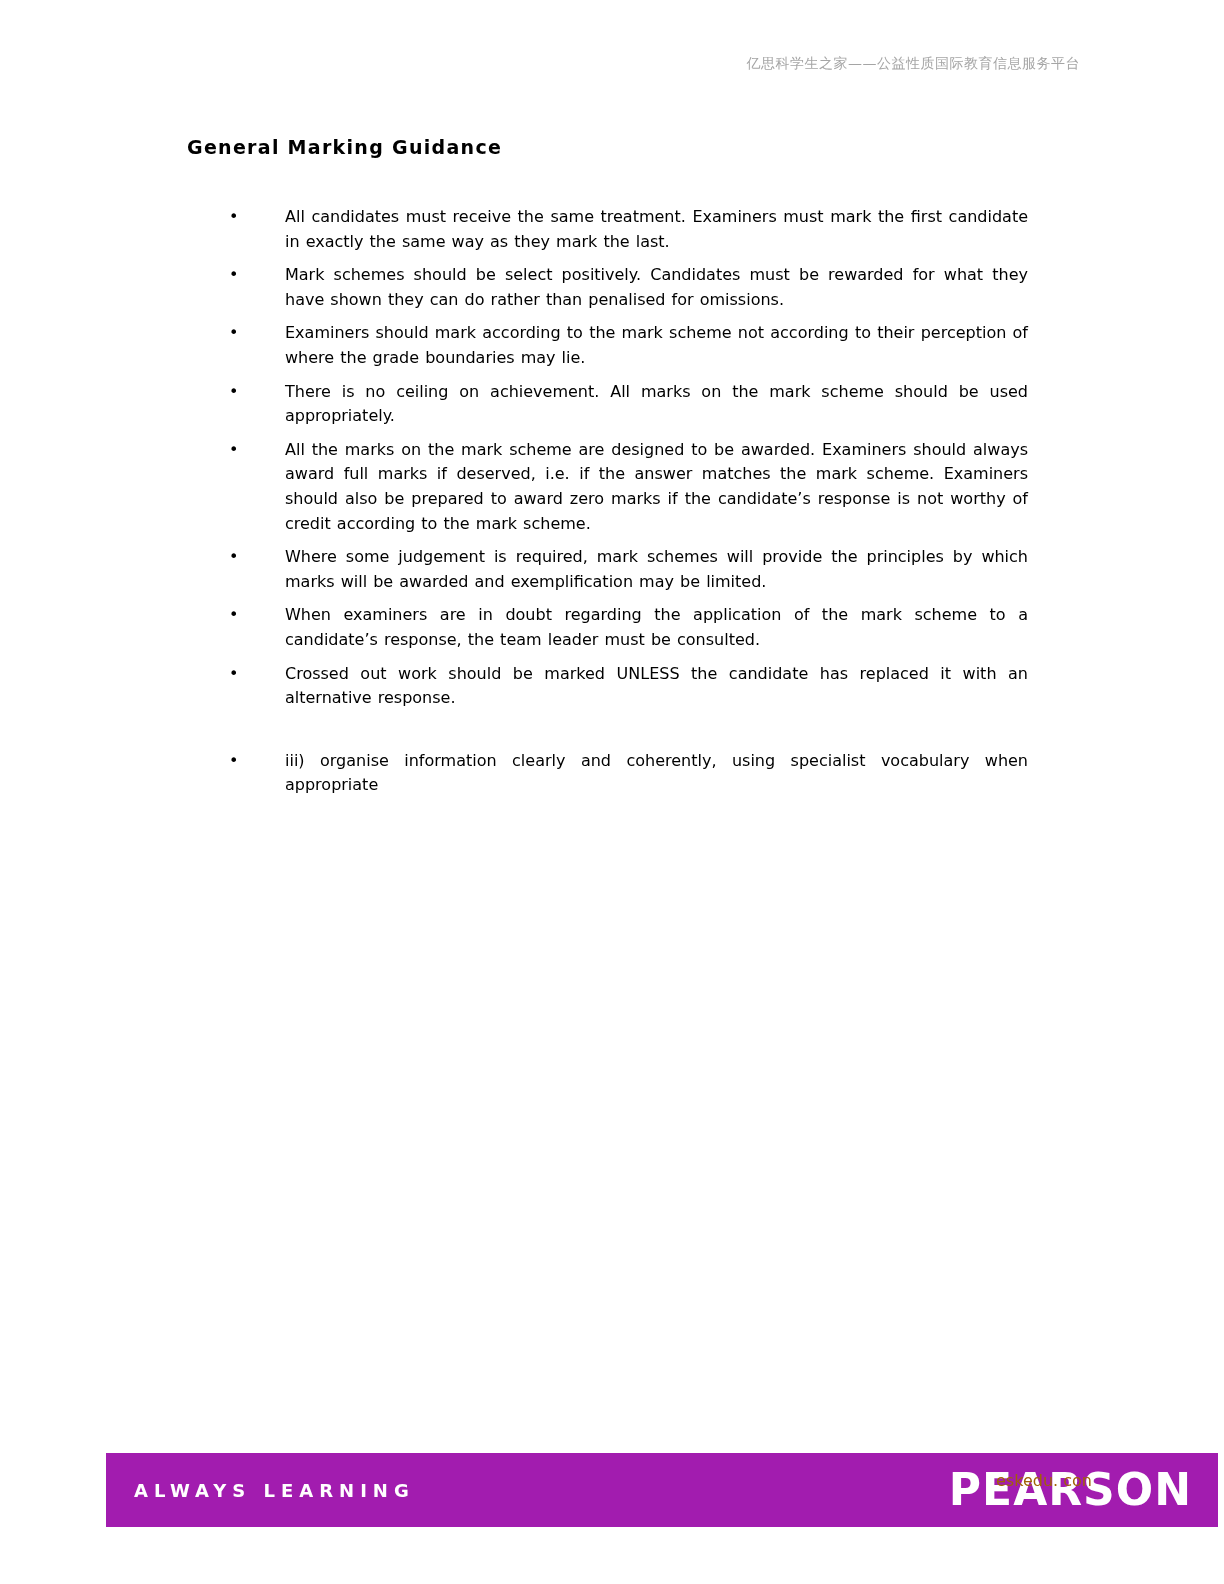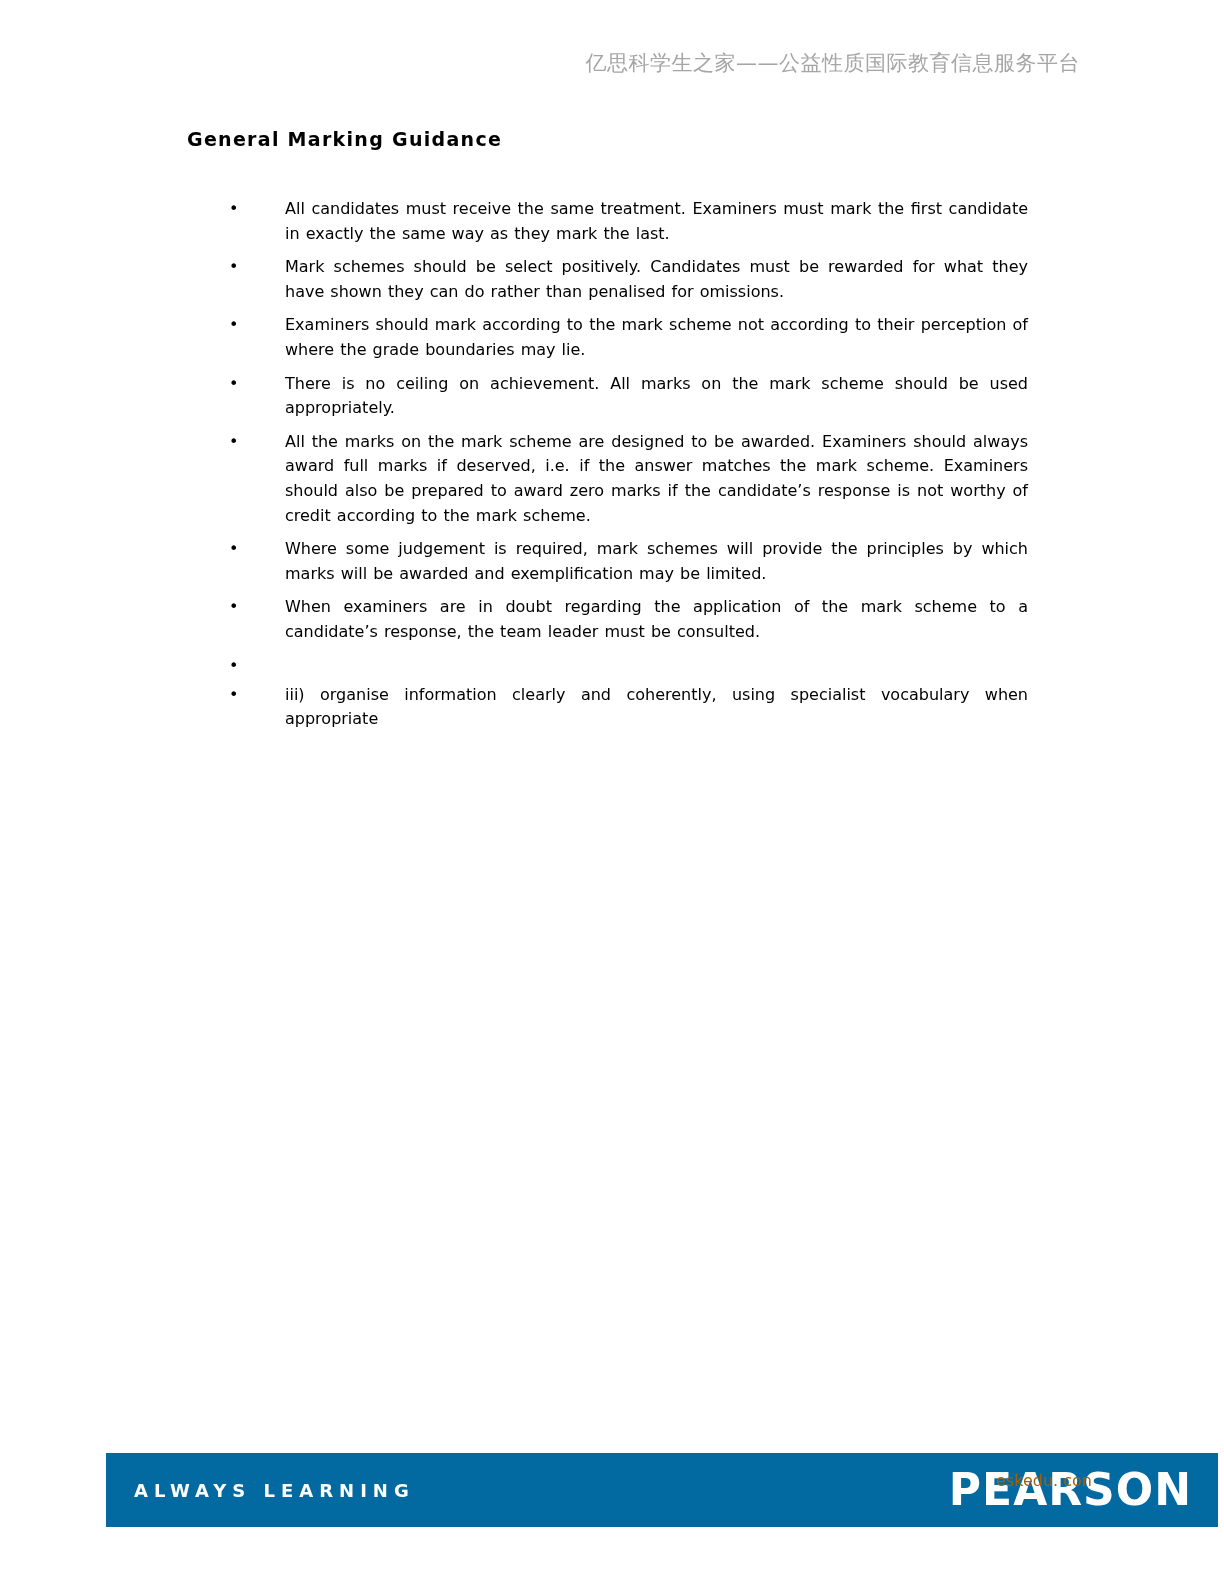"亿思科学生之家——公益性质国际教育信息服务平台" .site-banner { font-size: 21px -> 14px }
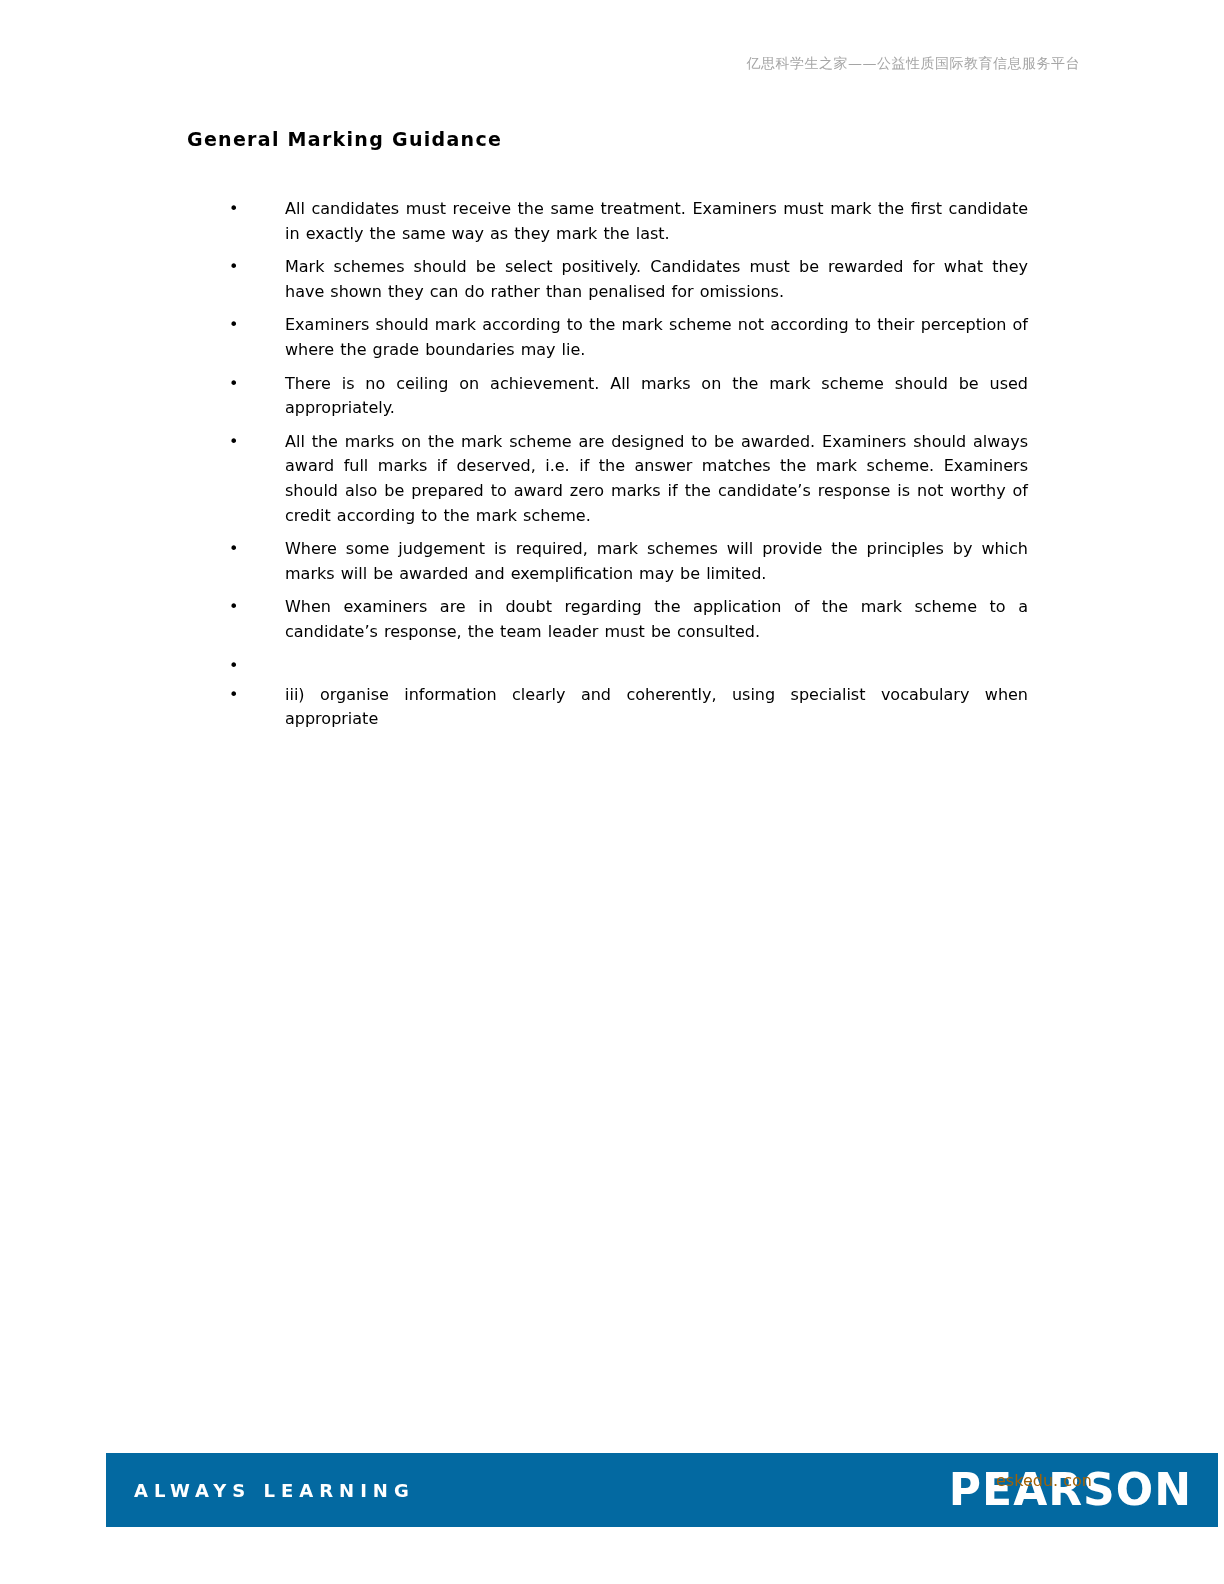"General Marking Guidance" .content { top: 125px -> 133px }
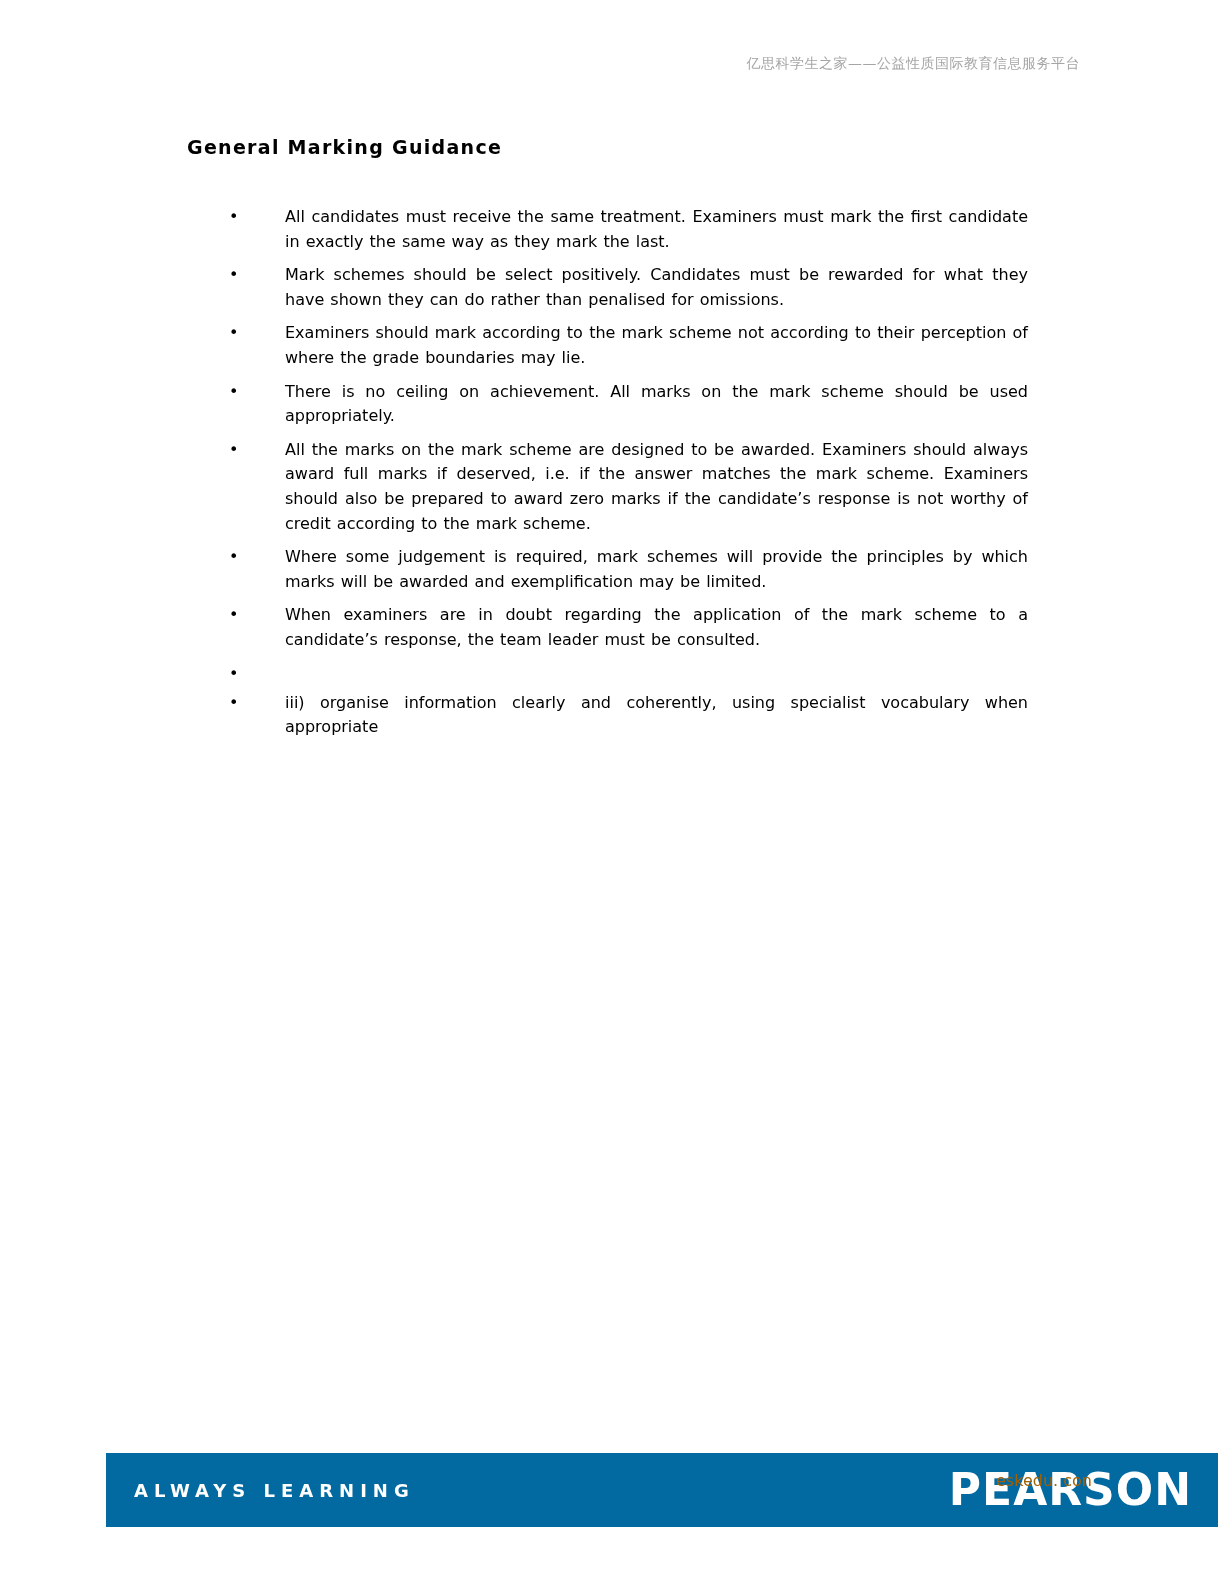"Crossed out work should be" span { html: none -> <span>Crossed out work should be marked UNLESS the candidate has replaced it with an alternative response.</span> }
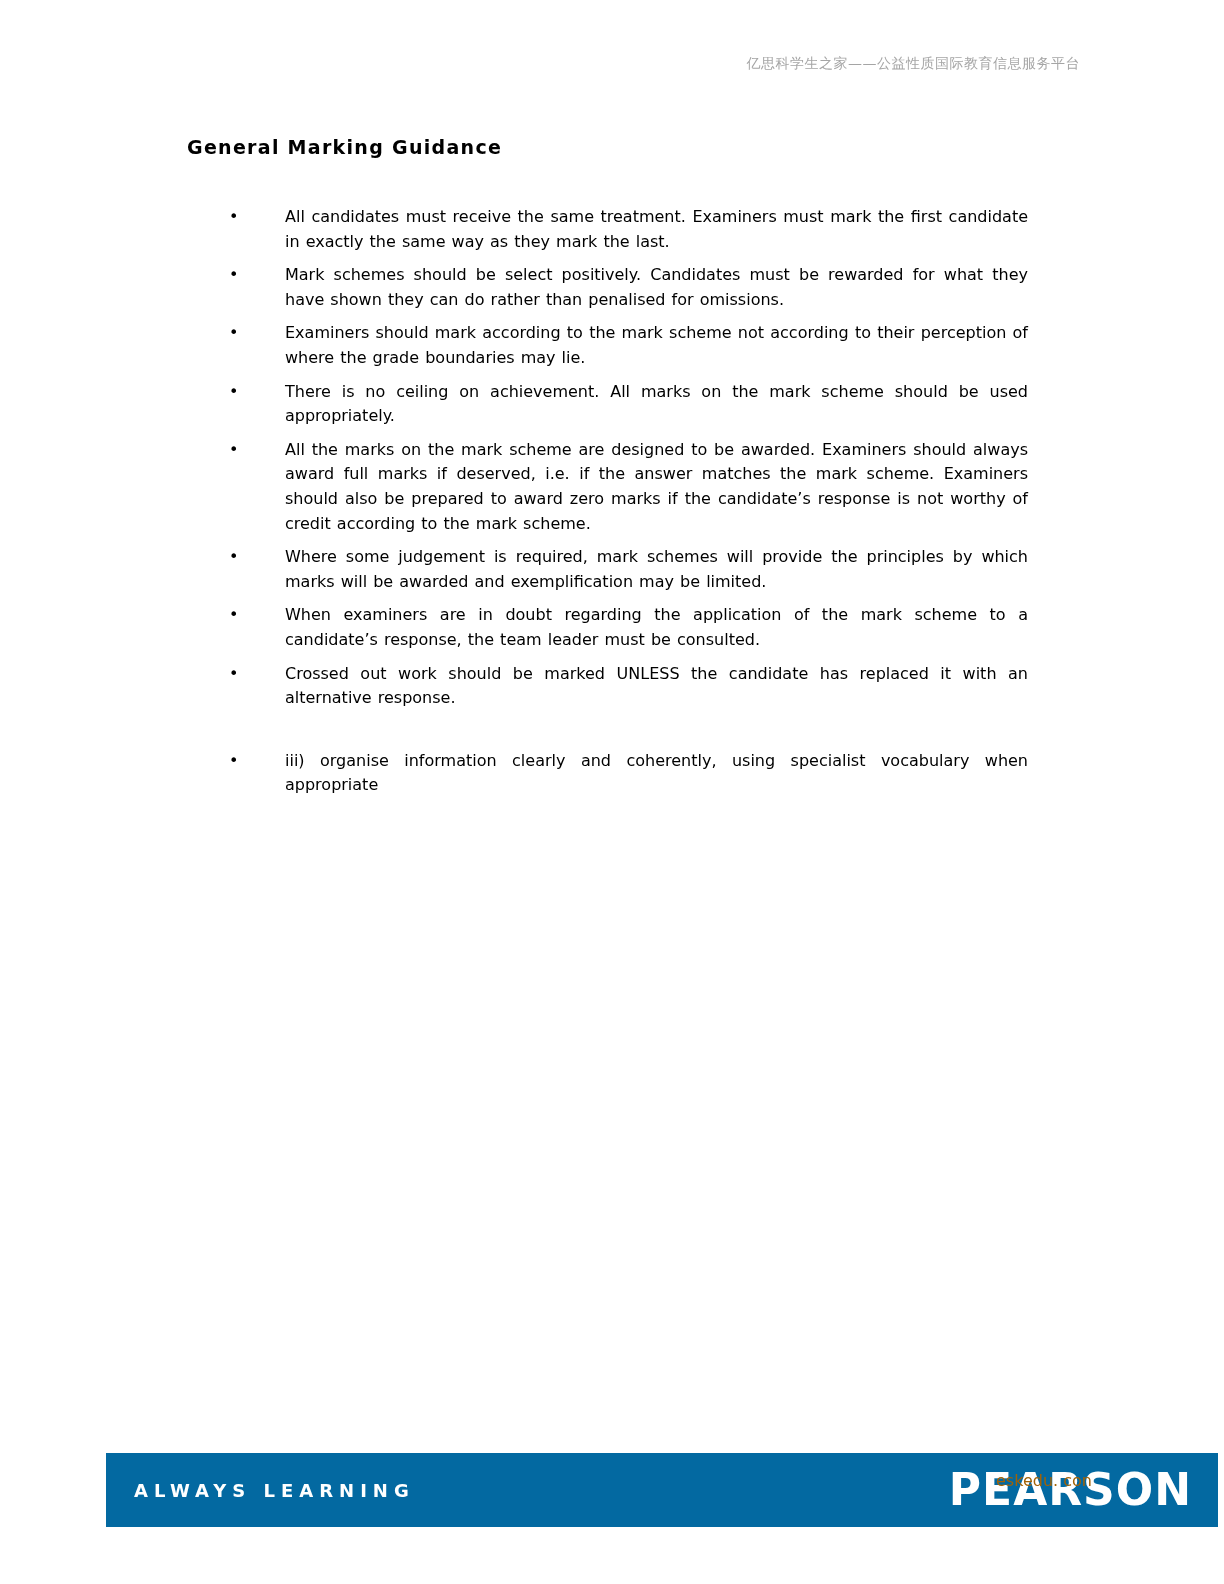"ALWAYS LEARNING" .footer-bar { background: #0369a1 -> #a21caf }
